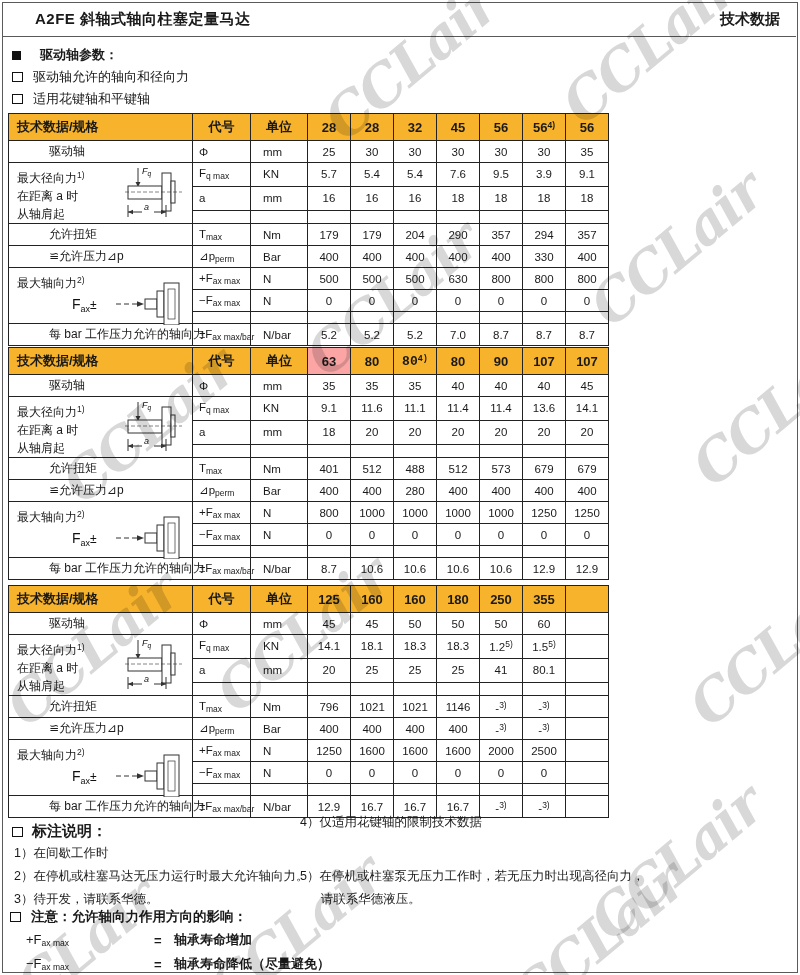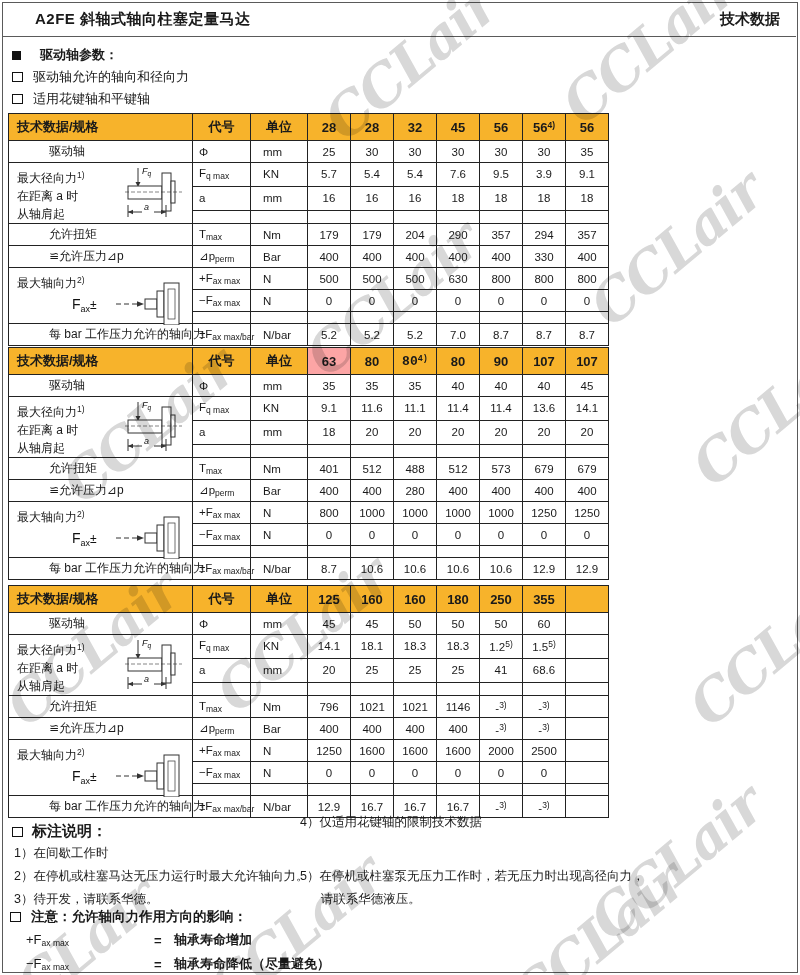"68.6" td.val { text: 68.6 -> 80.1 }
